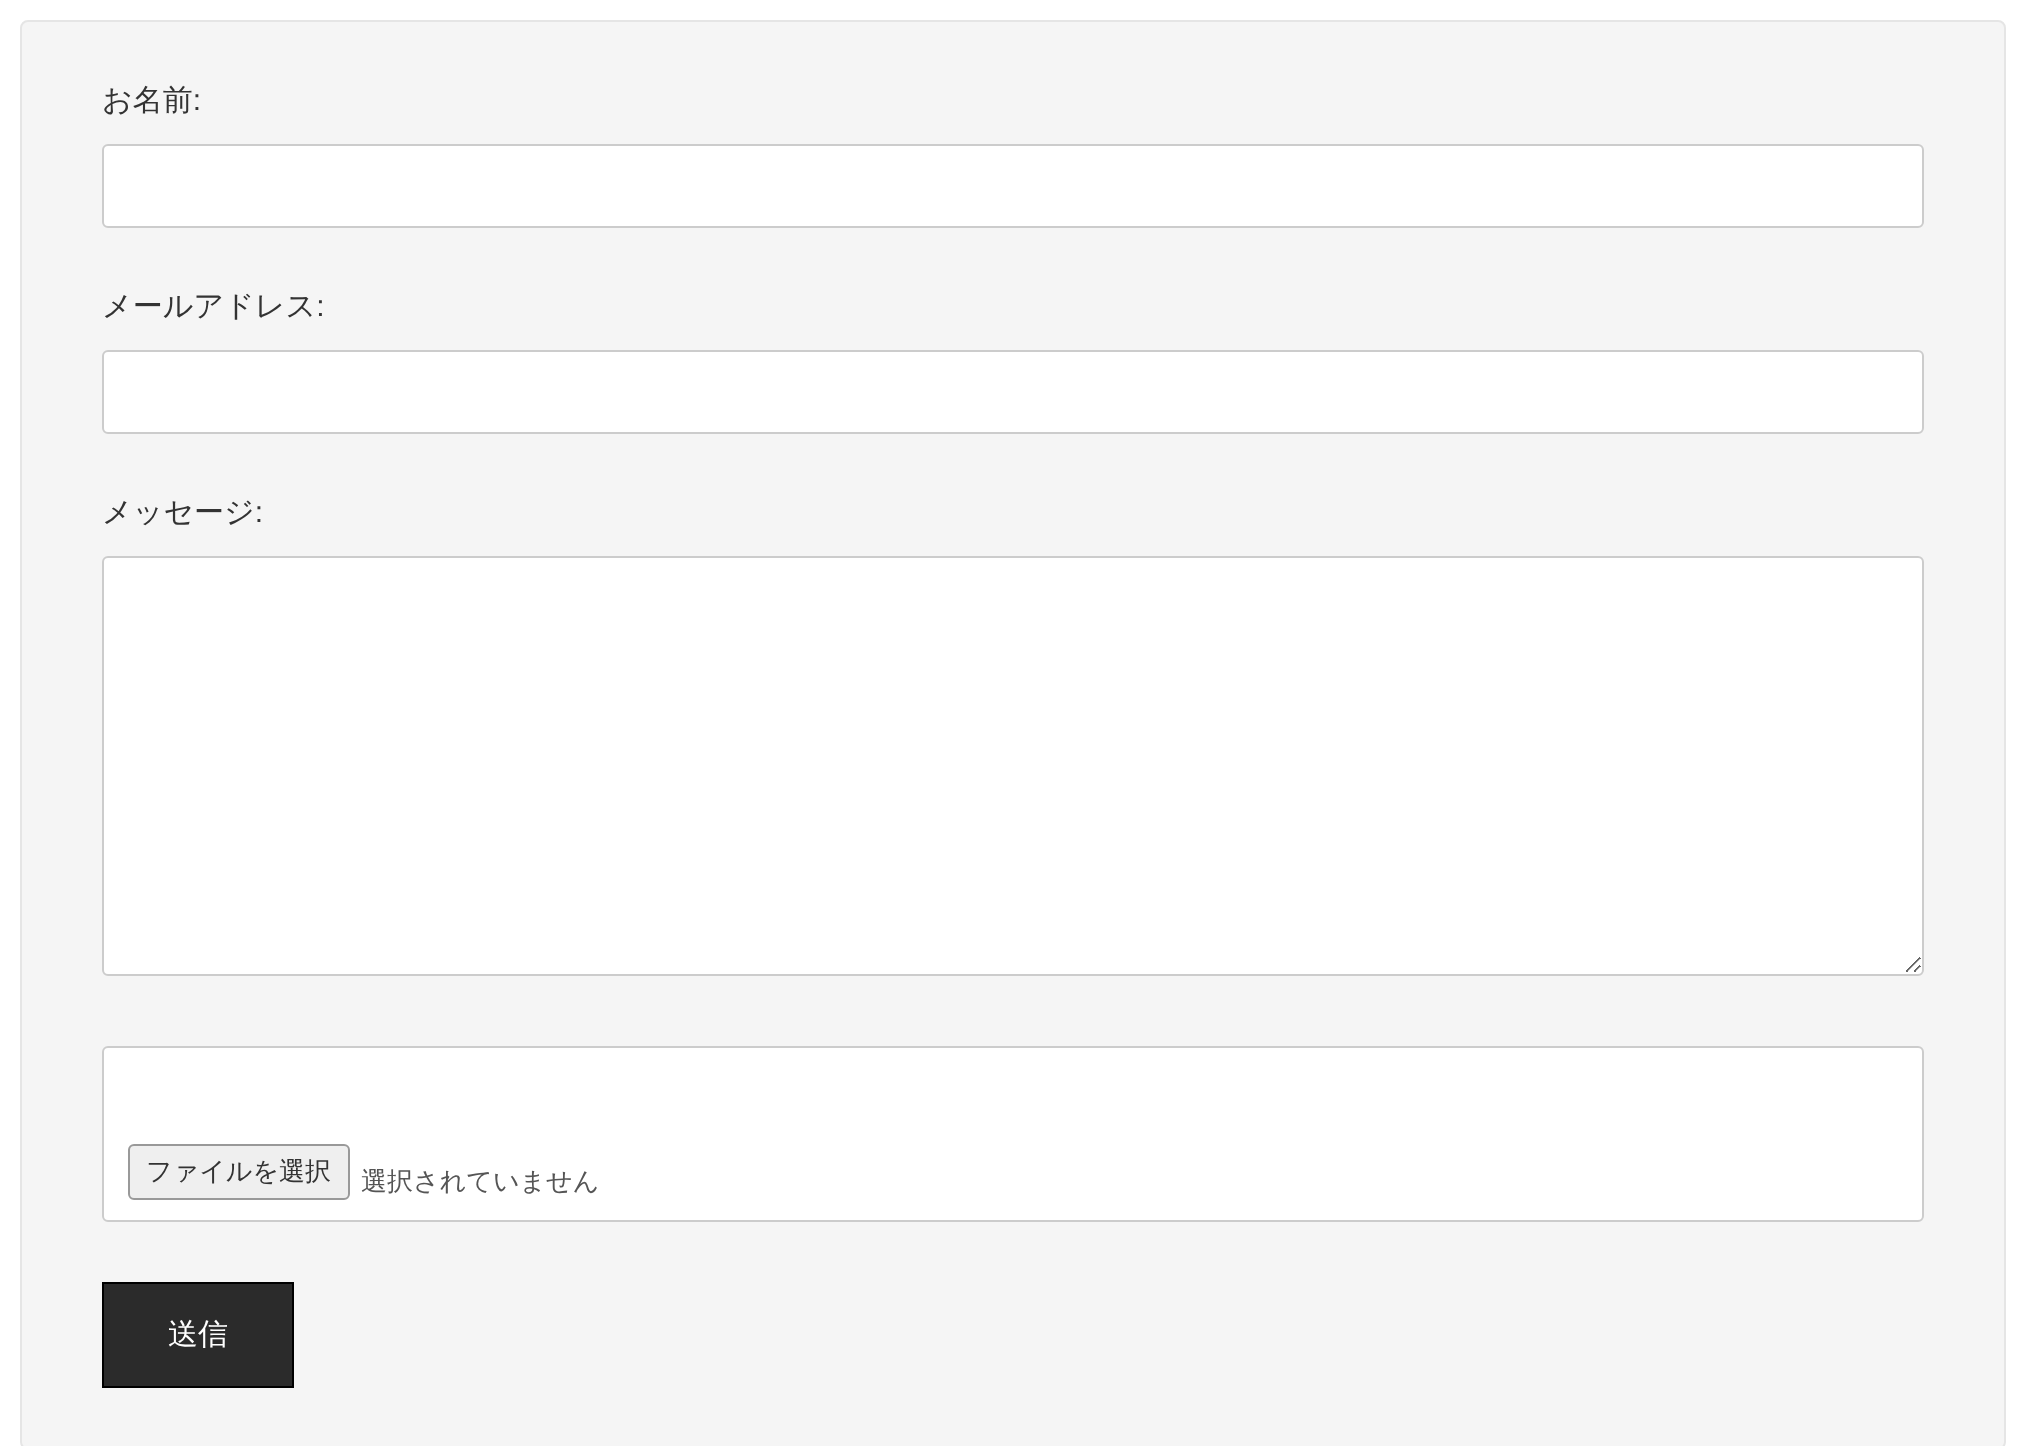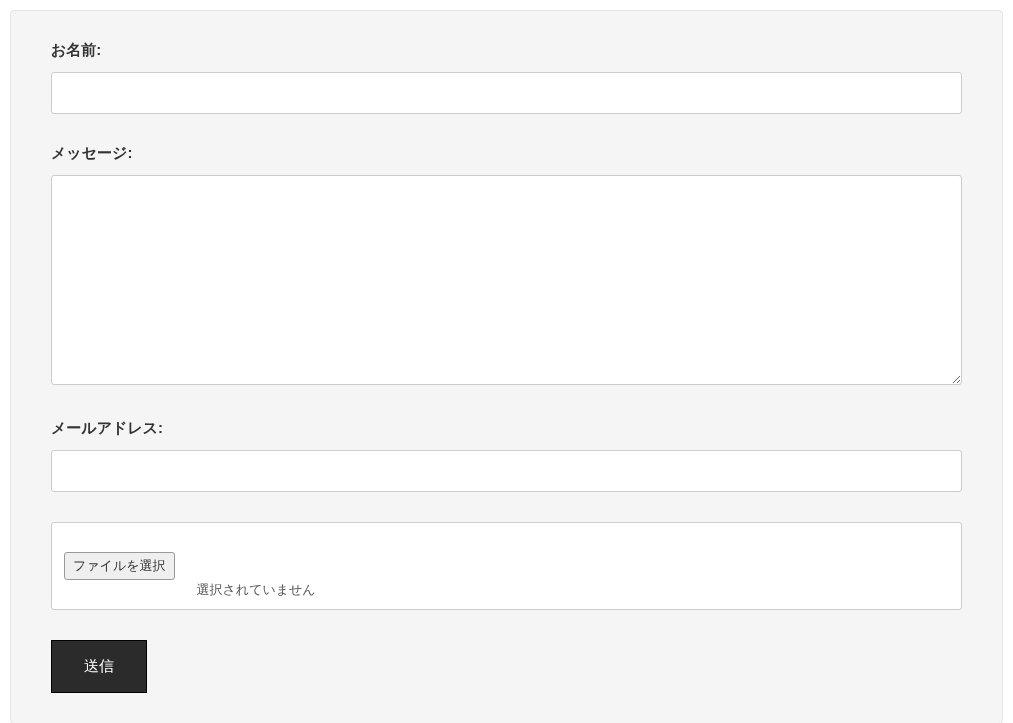"お名前:" .form-label { font-weight: bold -> normal }
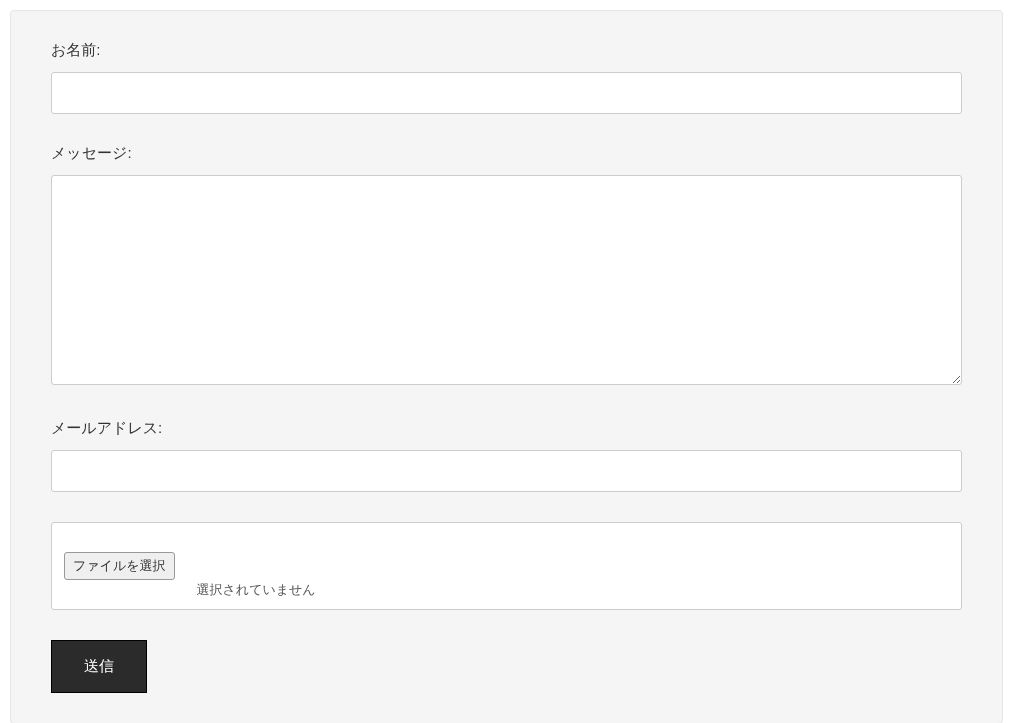"メッセージ:" div.form-group { order: before "メールアドレス:" -> after "メールアドレス:" }
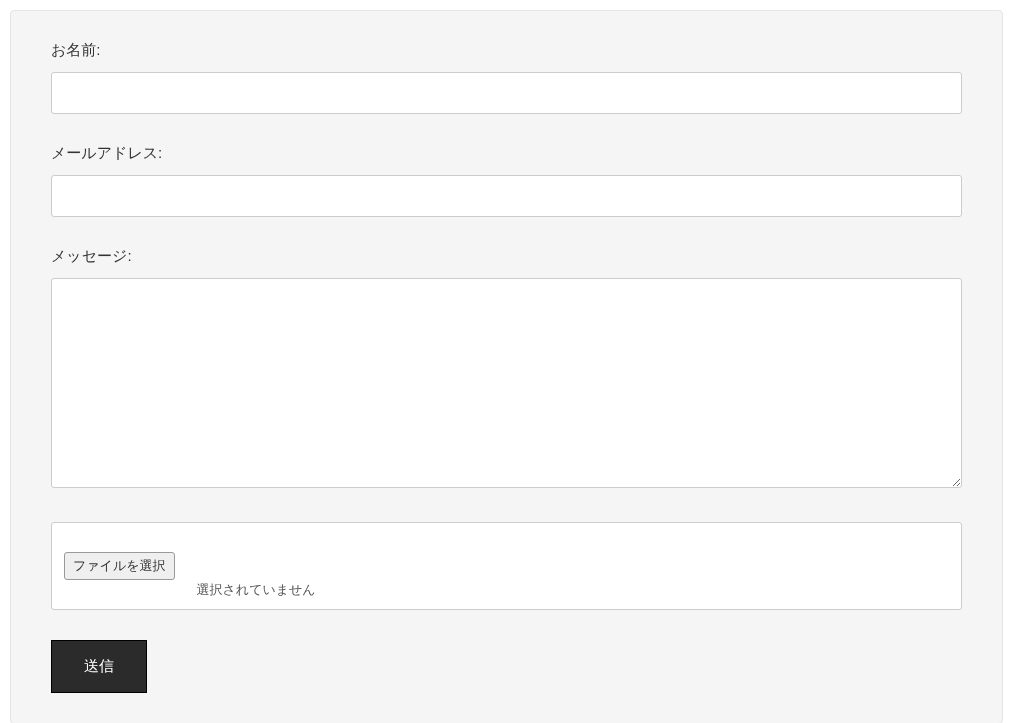"ファイルを選択" .file-wrapper { align-items: center -> flex-end; gap: 16px -> none }
